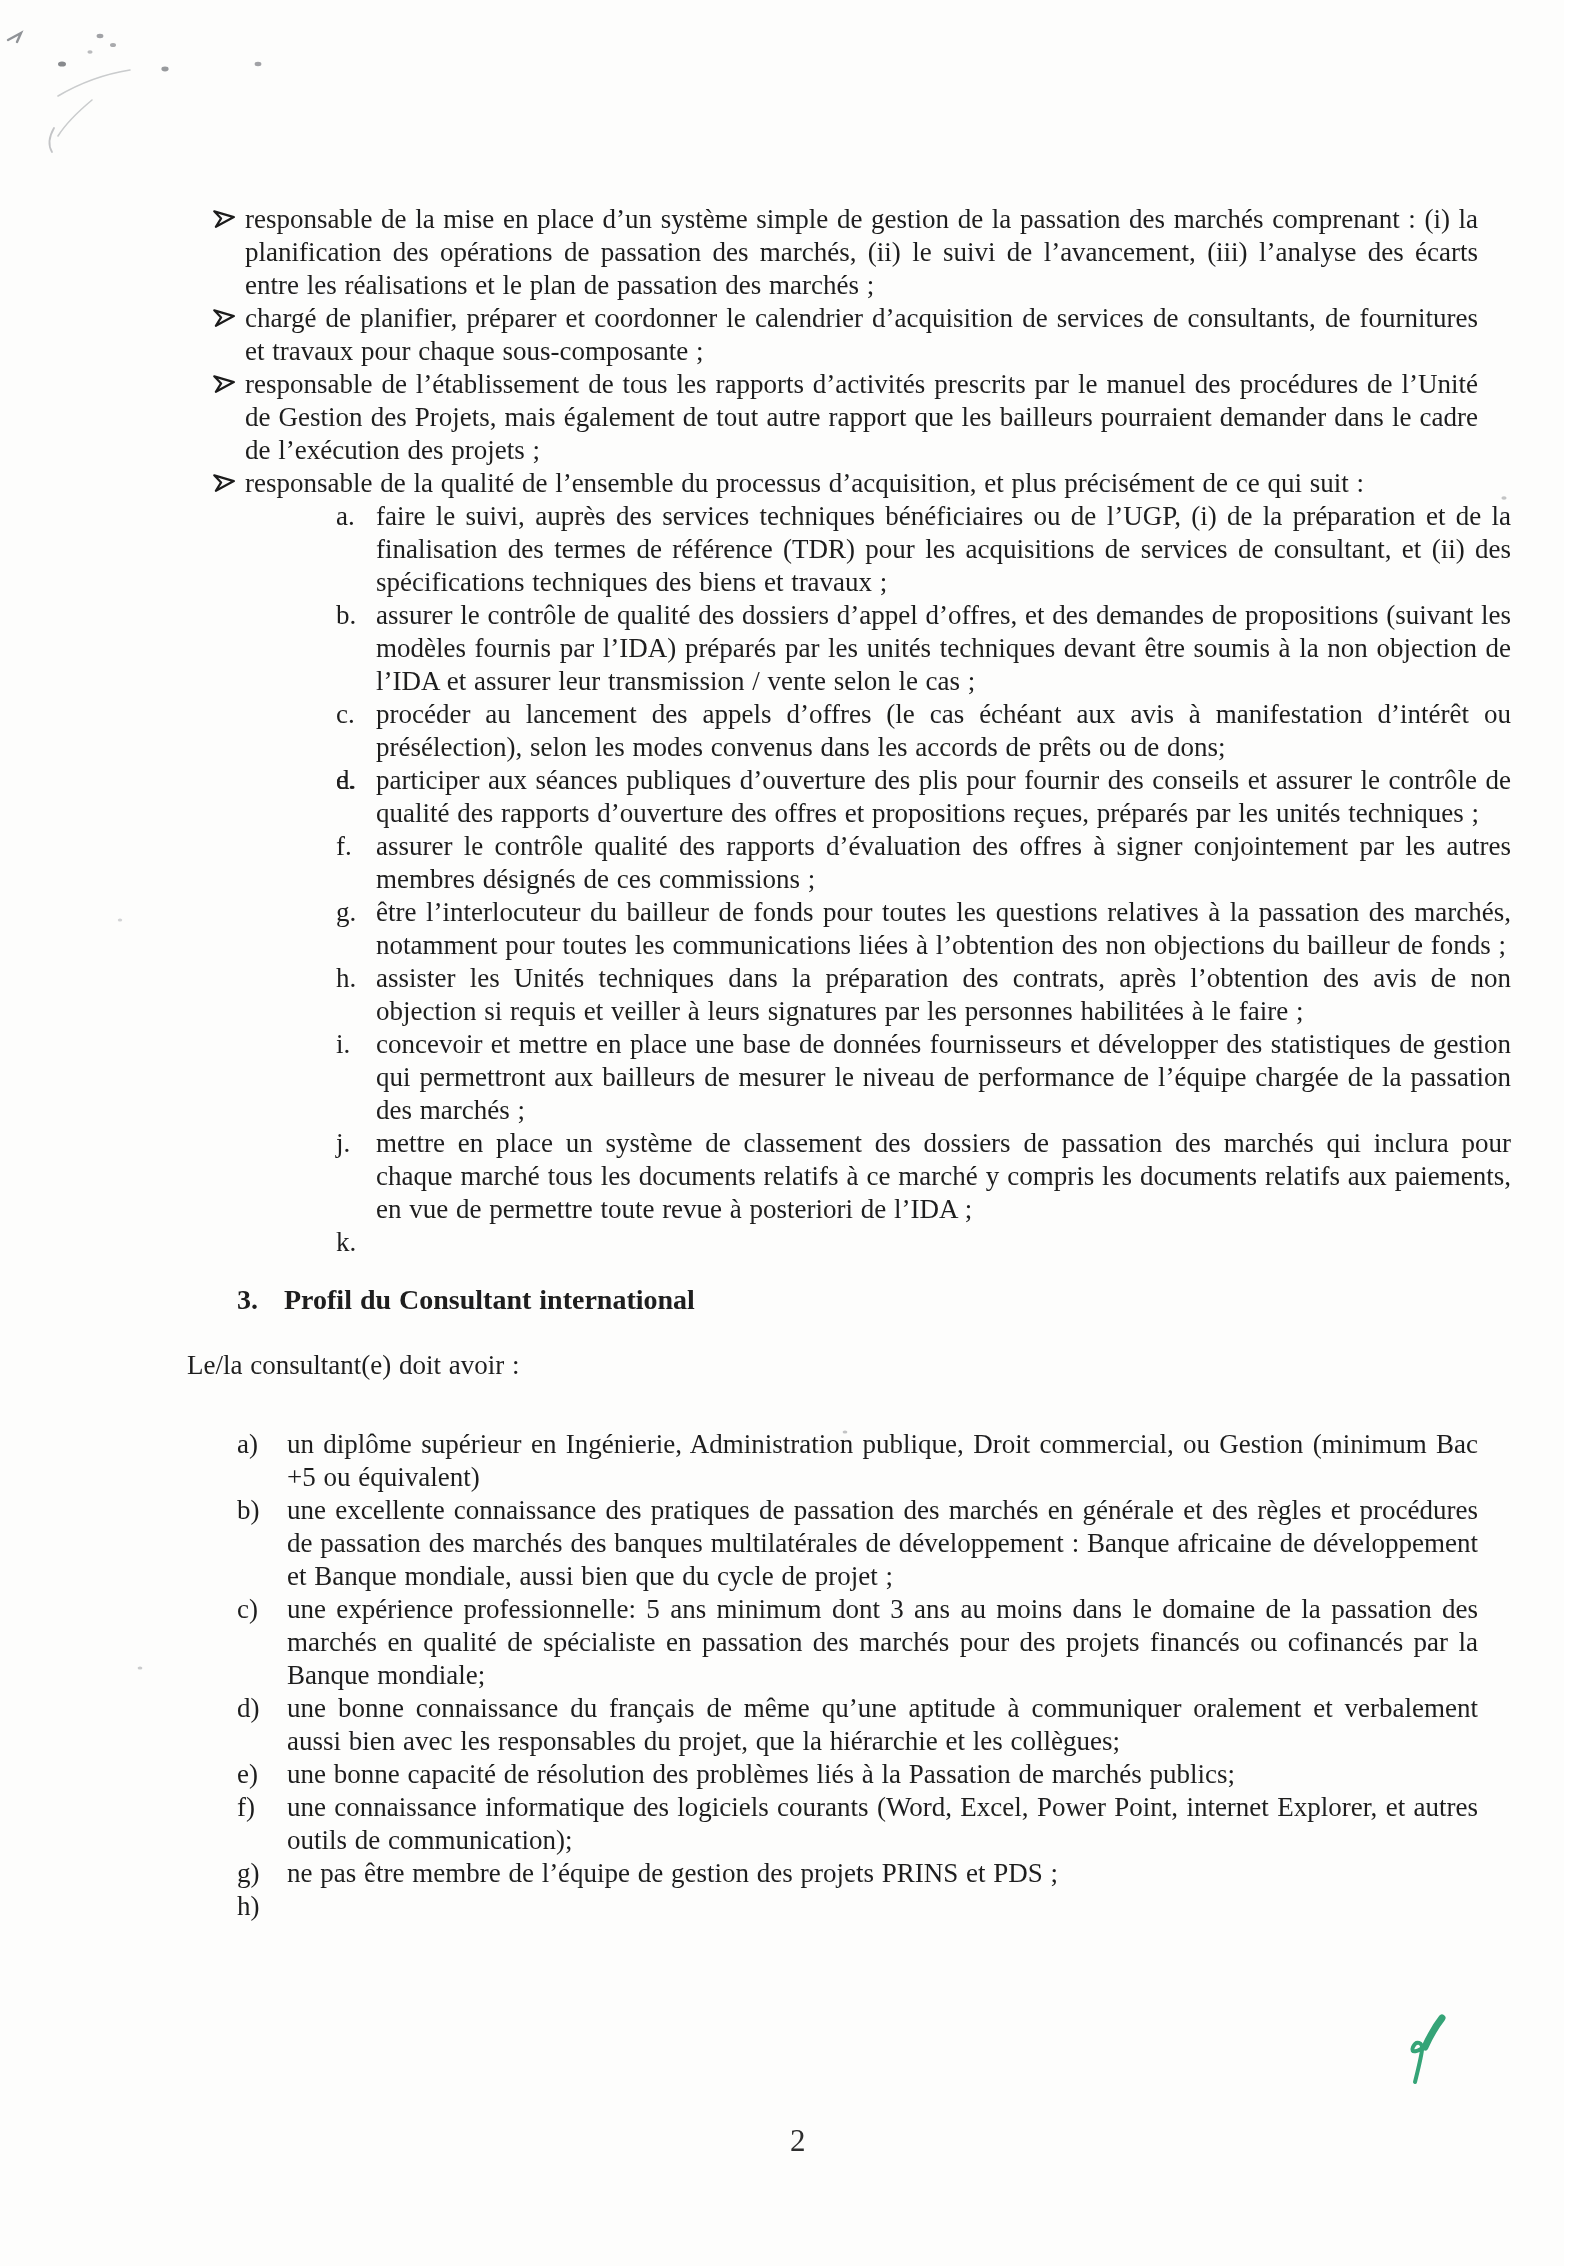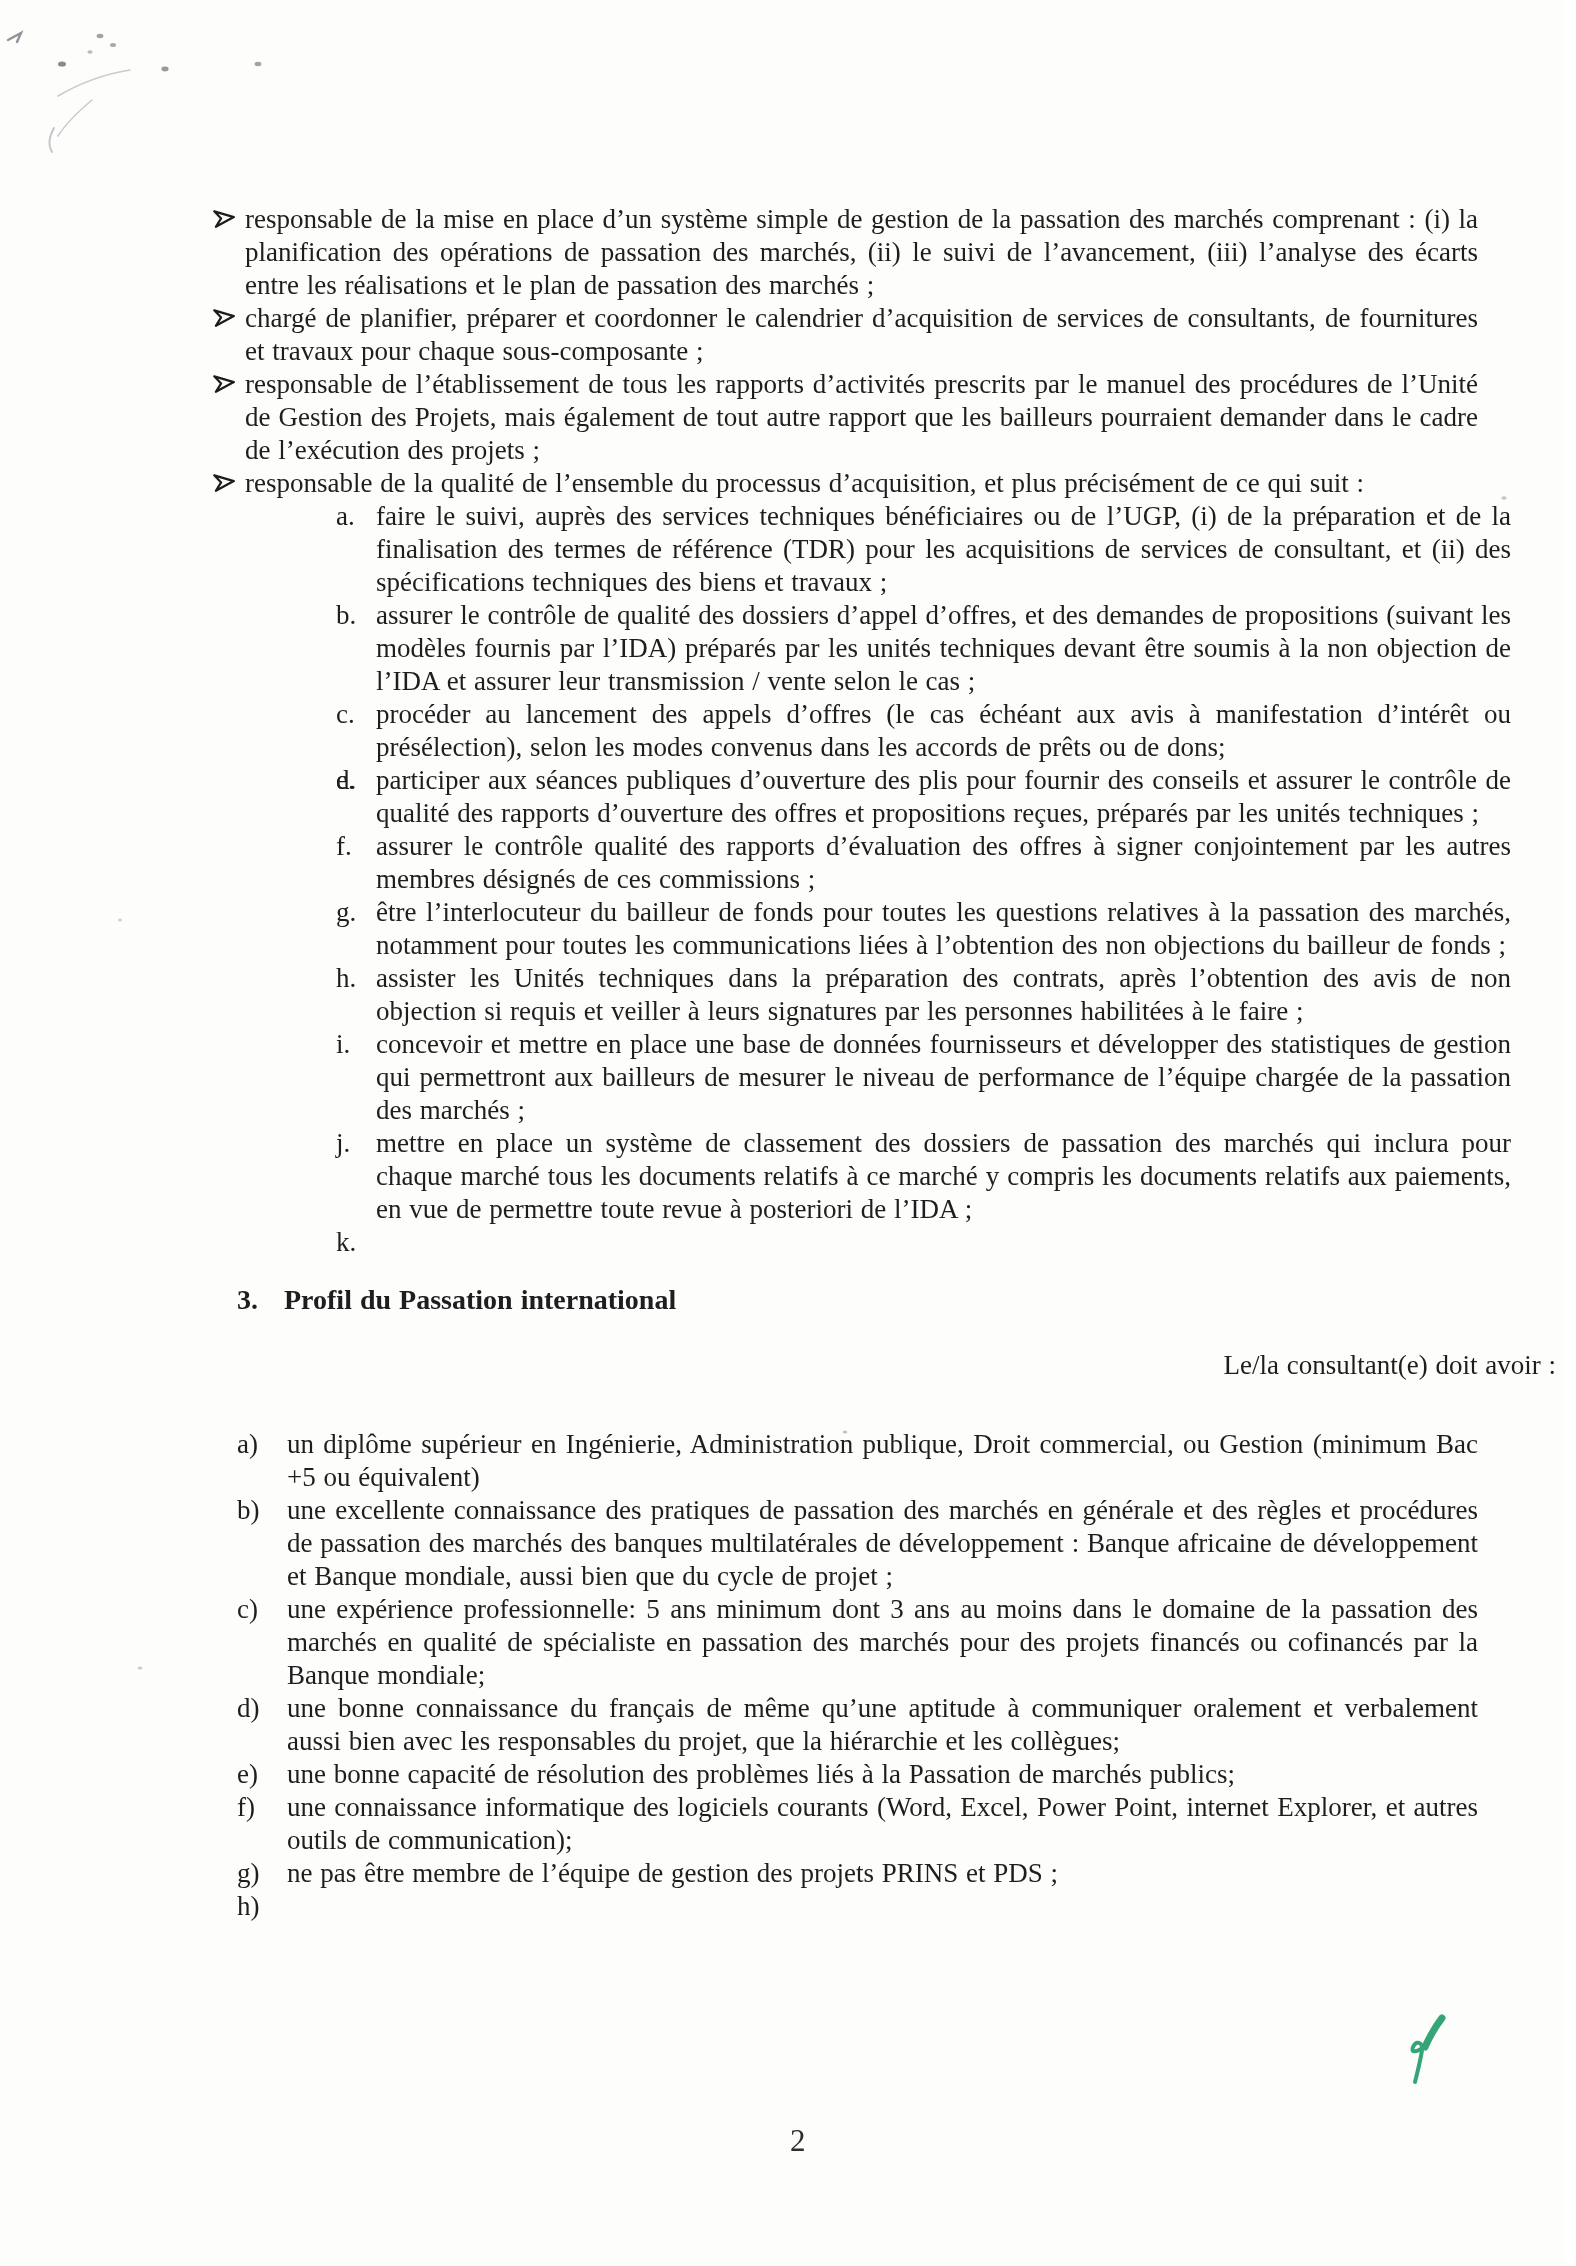"Profil du Passation international" span { text: Passation -> Consultant }
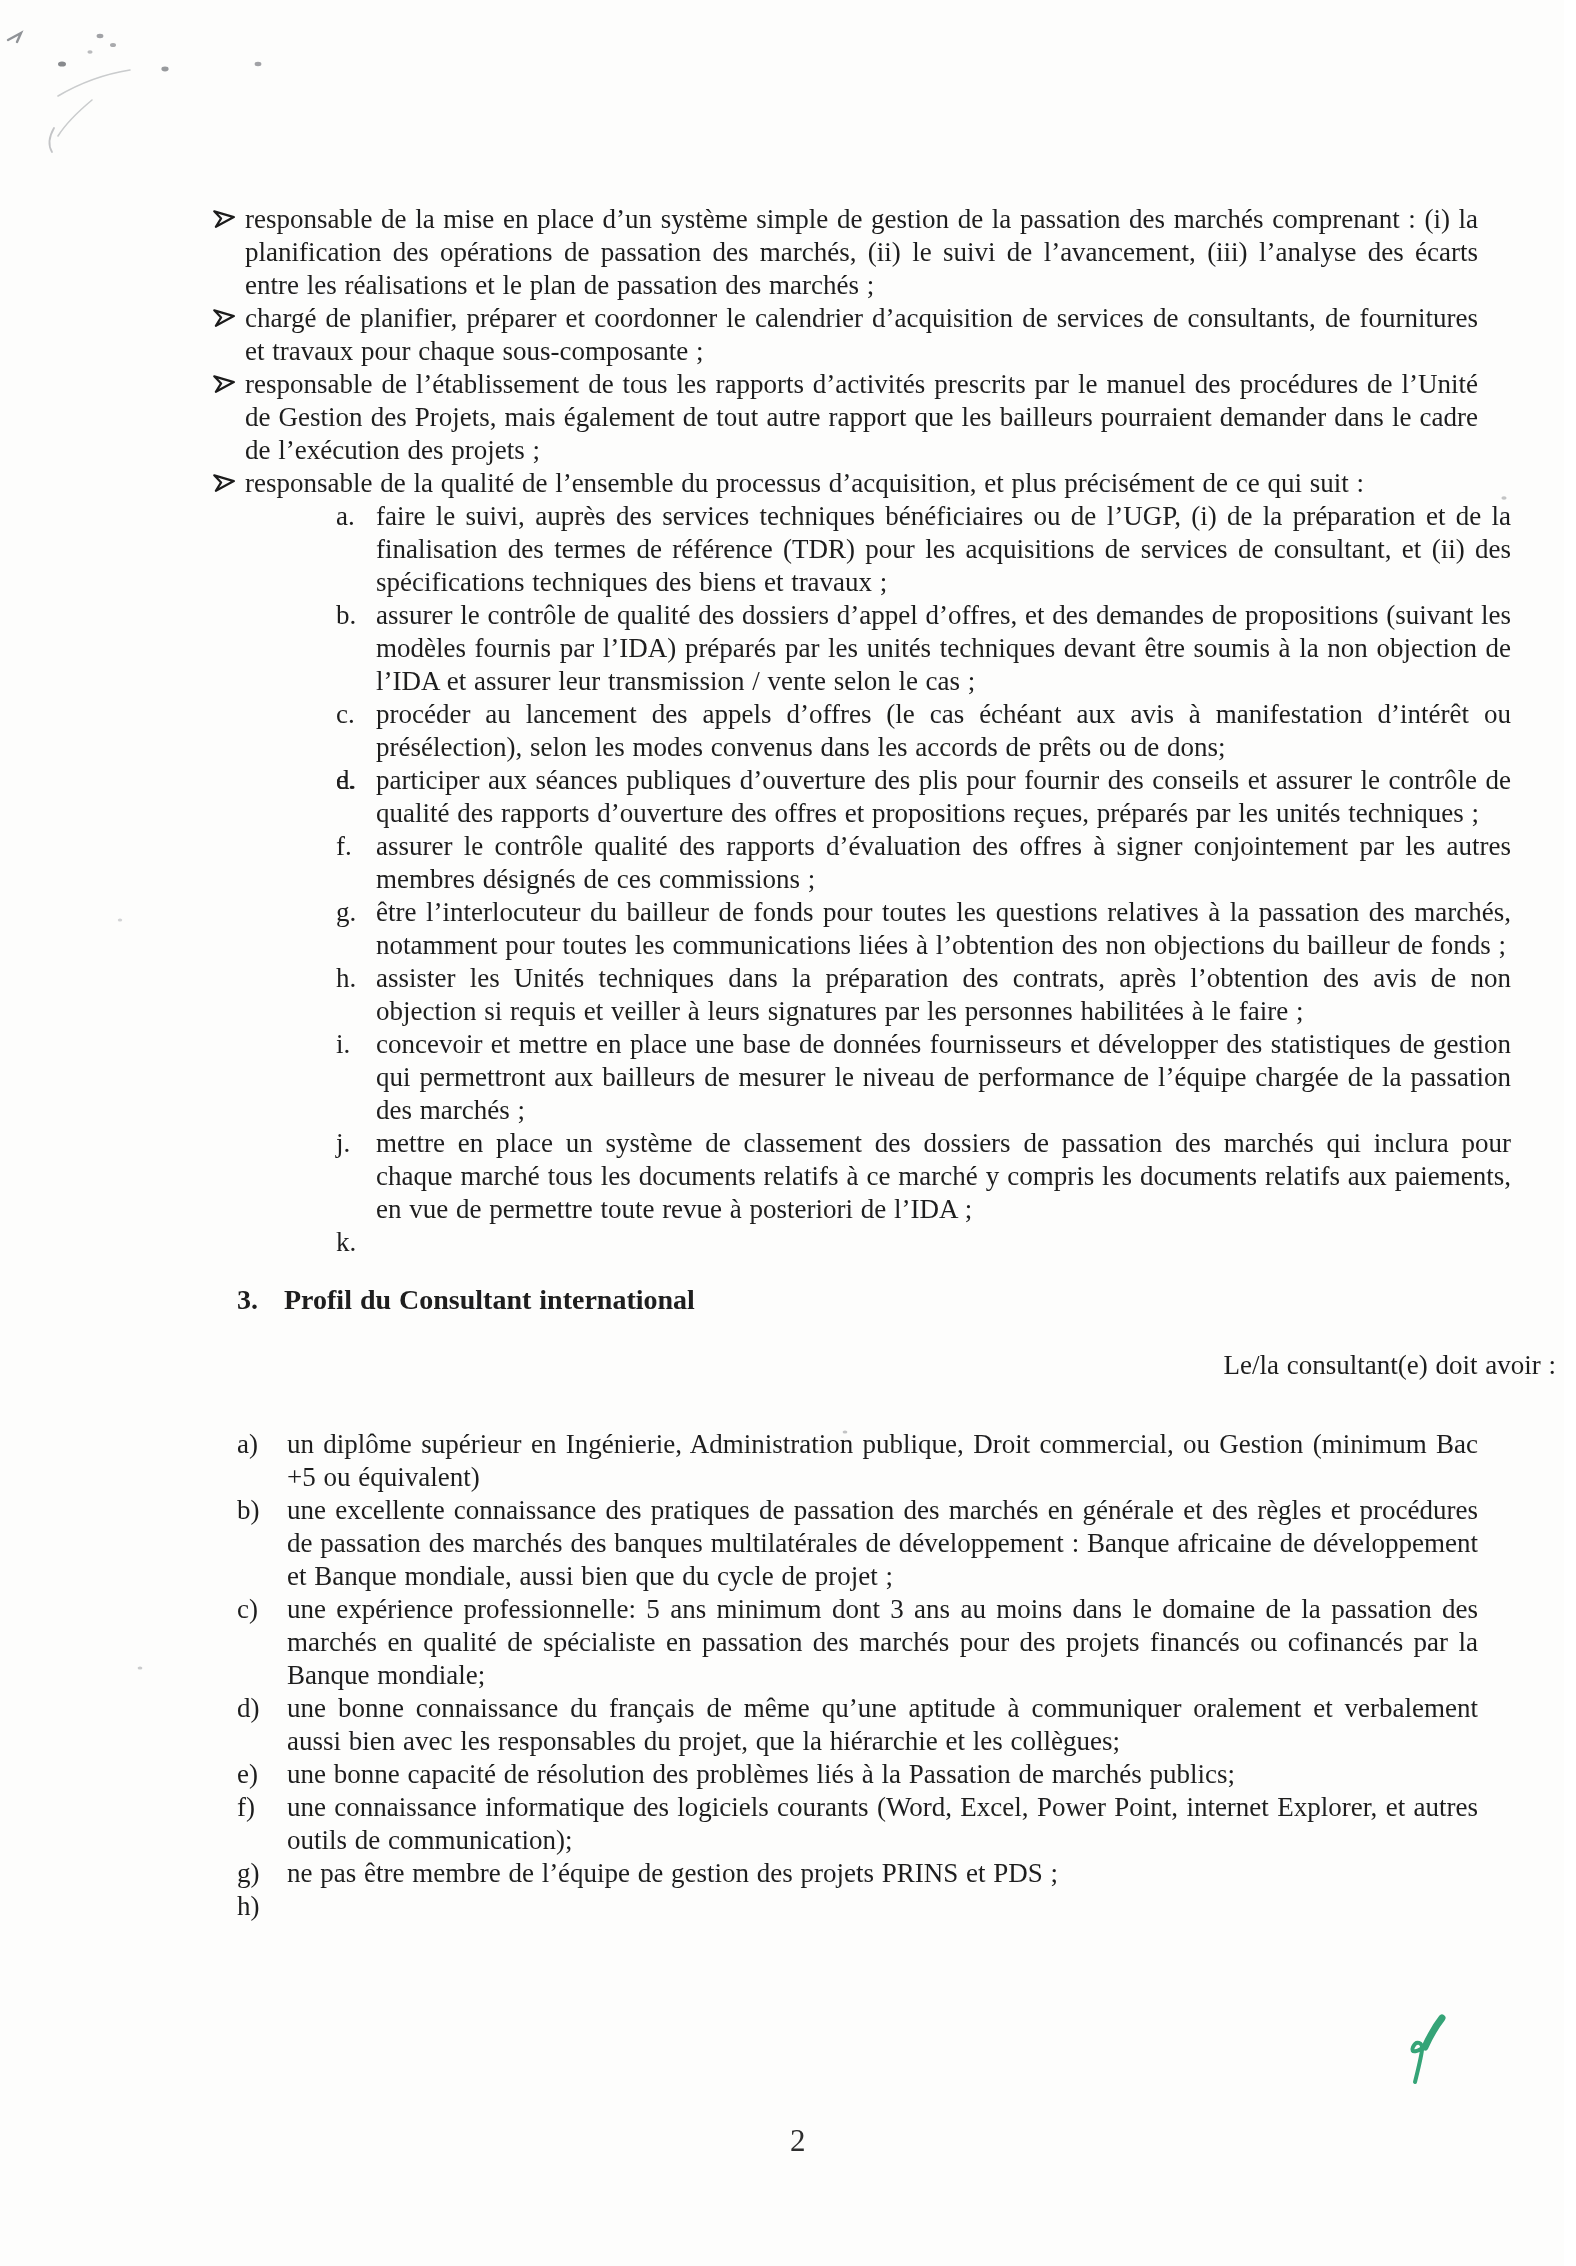"Le/la consultant(e) doit avoir :" .intro { text-align: right -> none }
